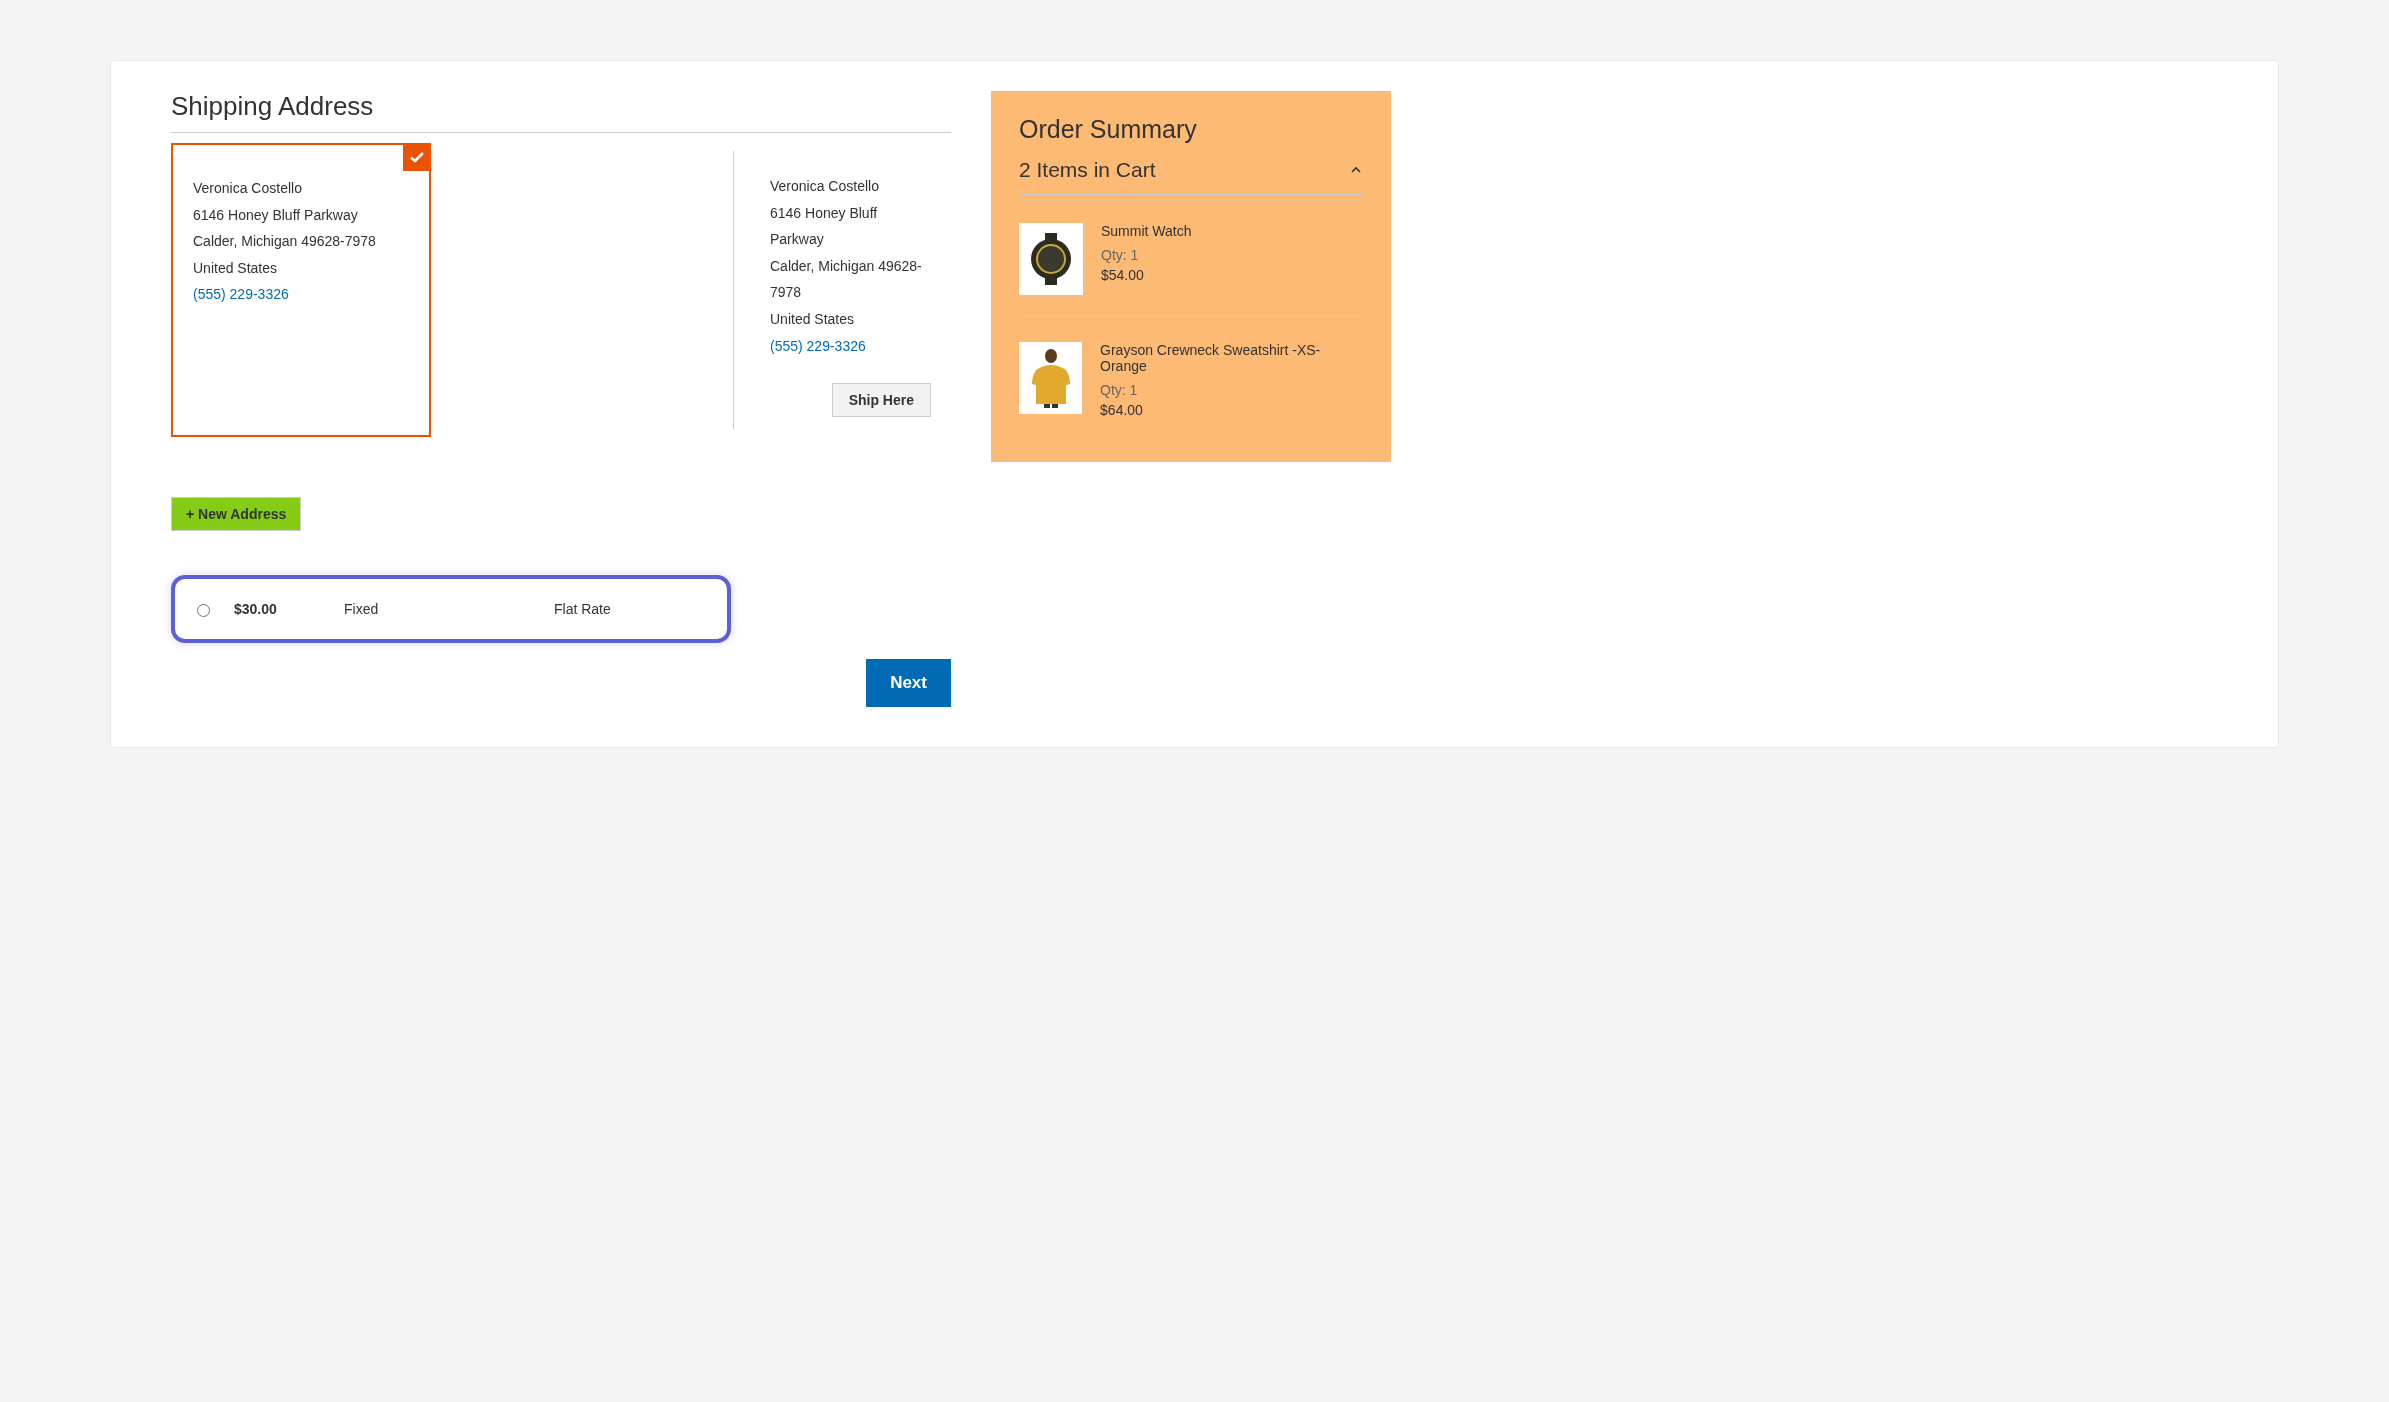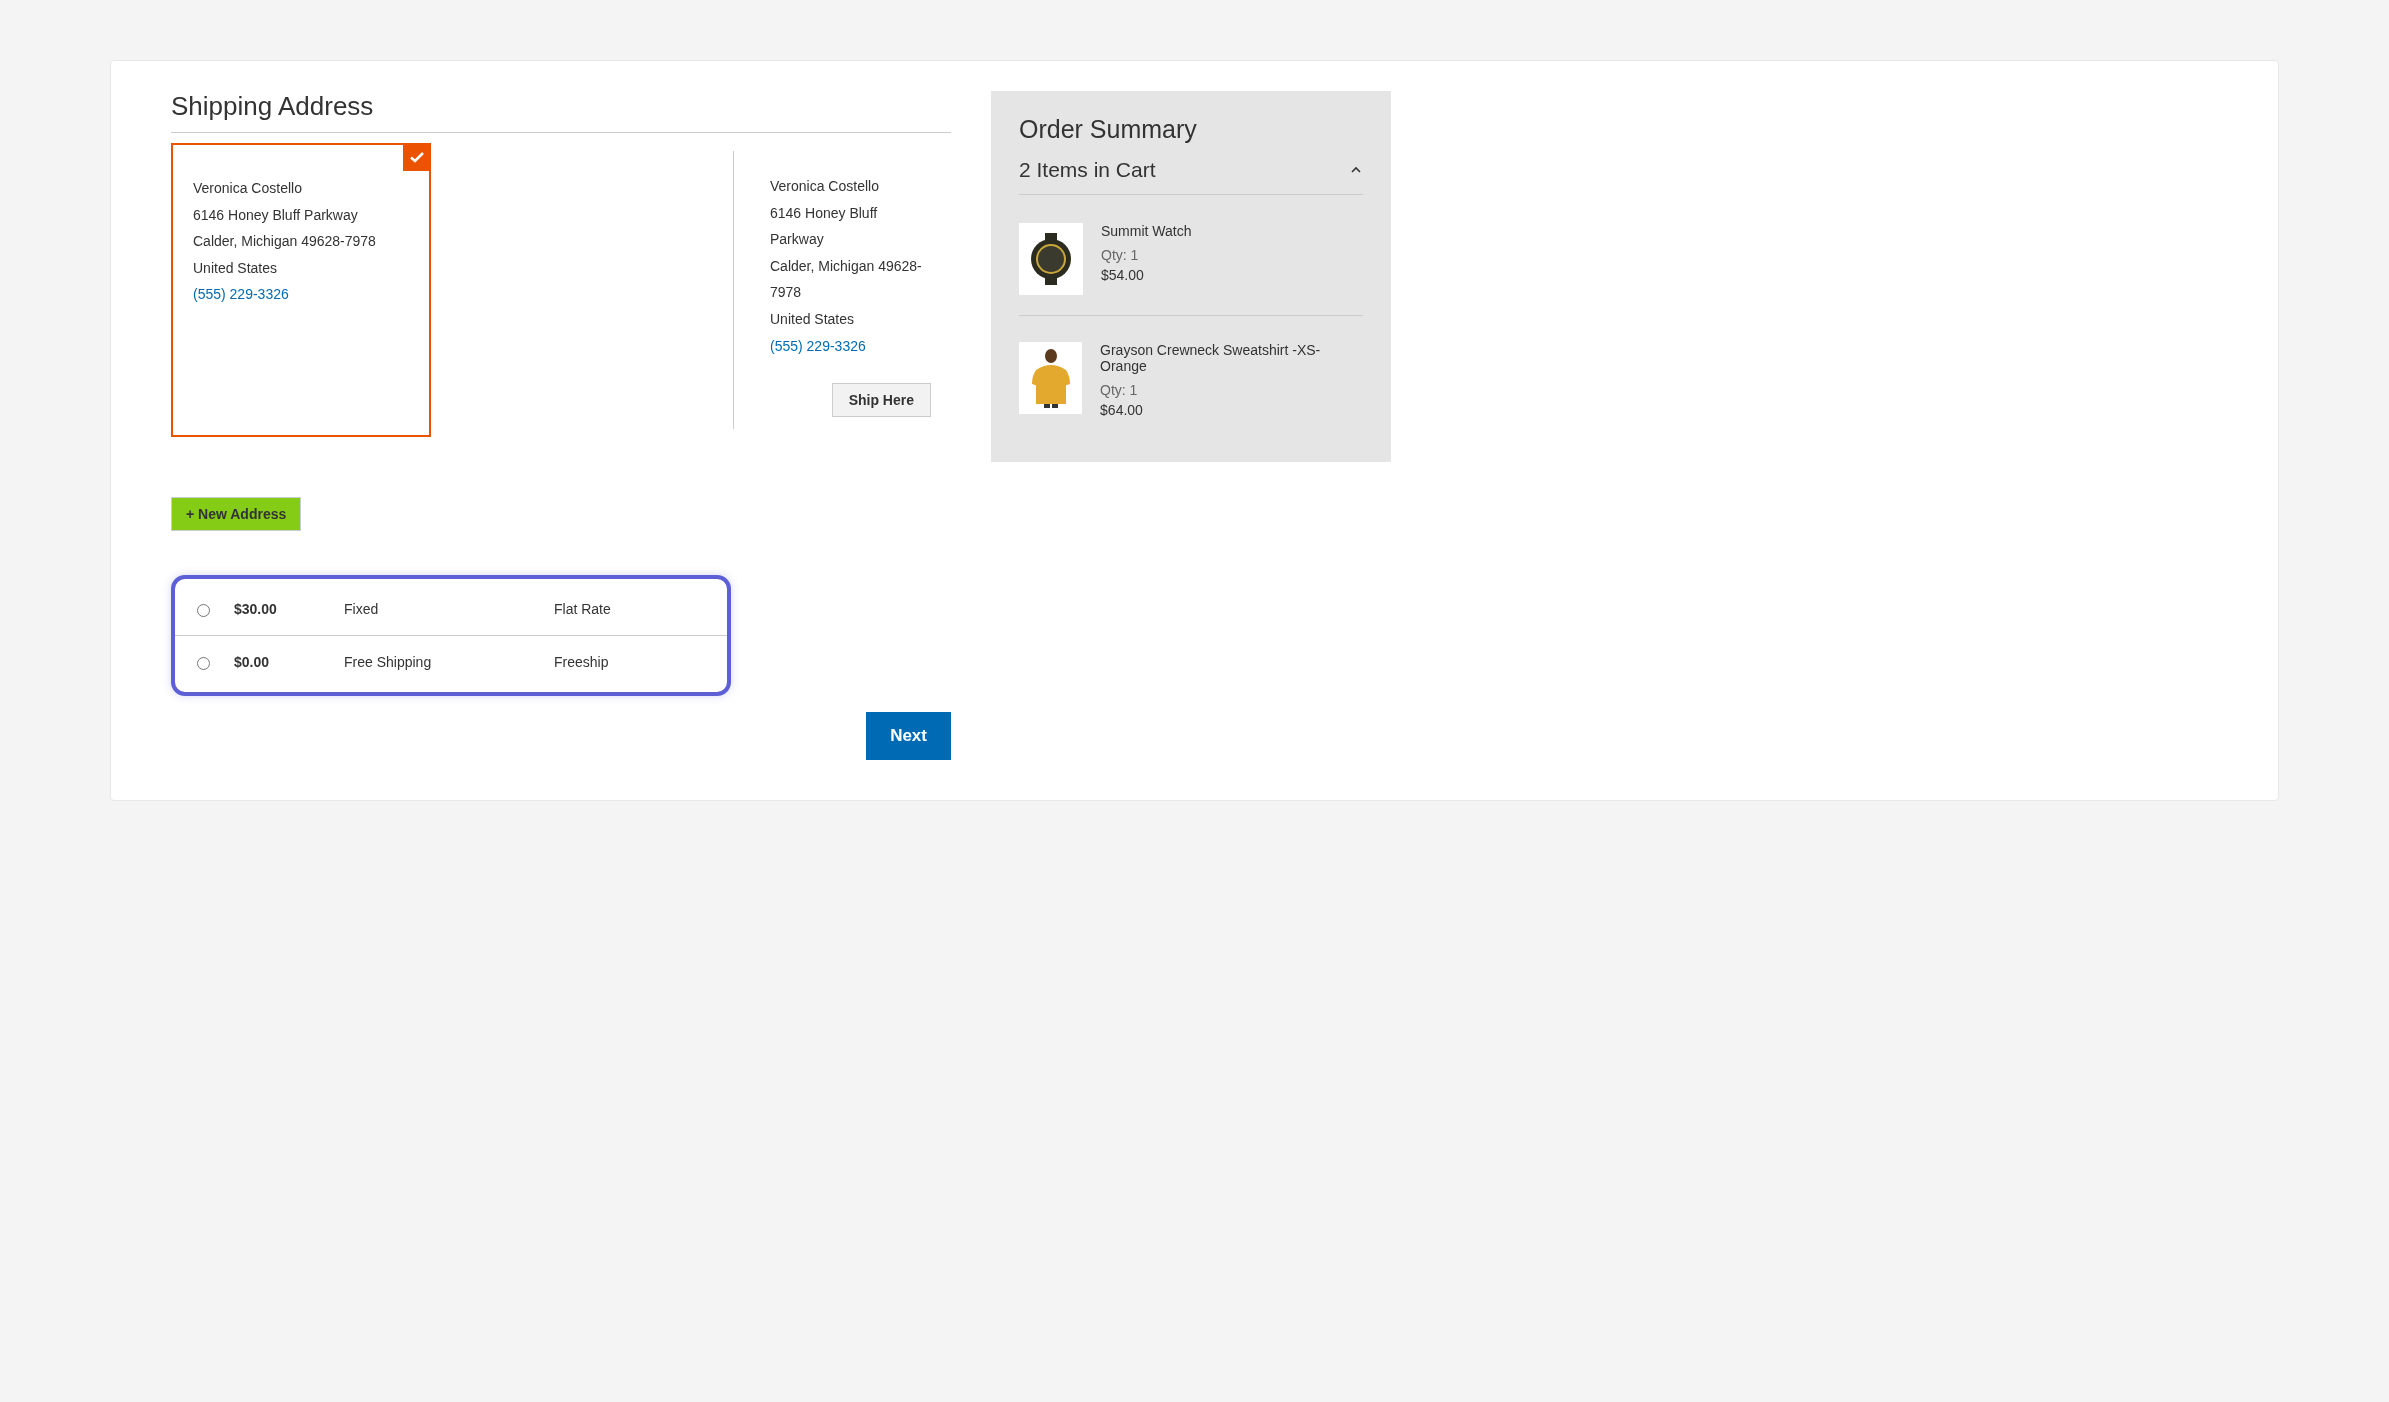"Order Summary" .summary { background: #e5e5e5 -> #fdba74 }
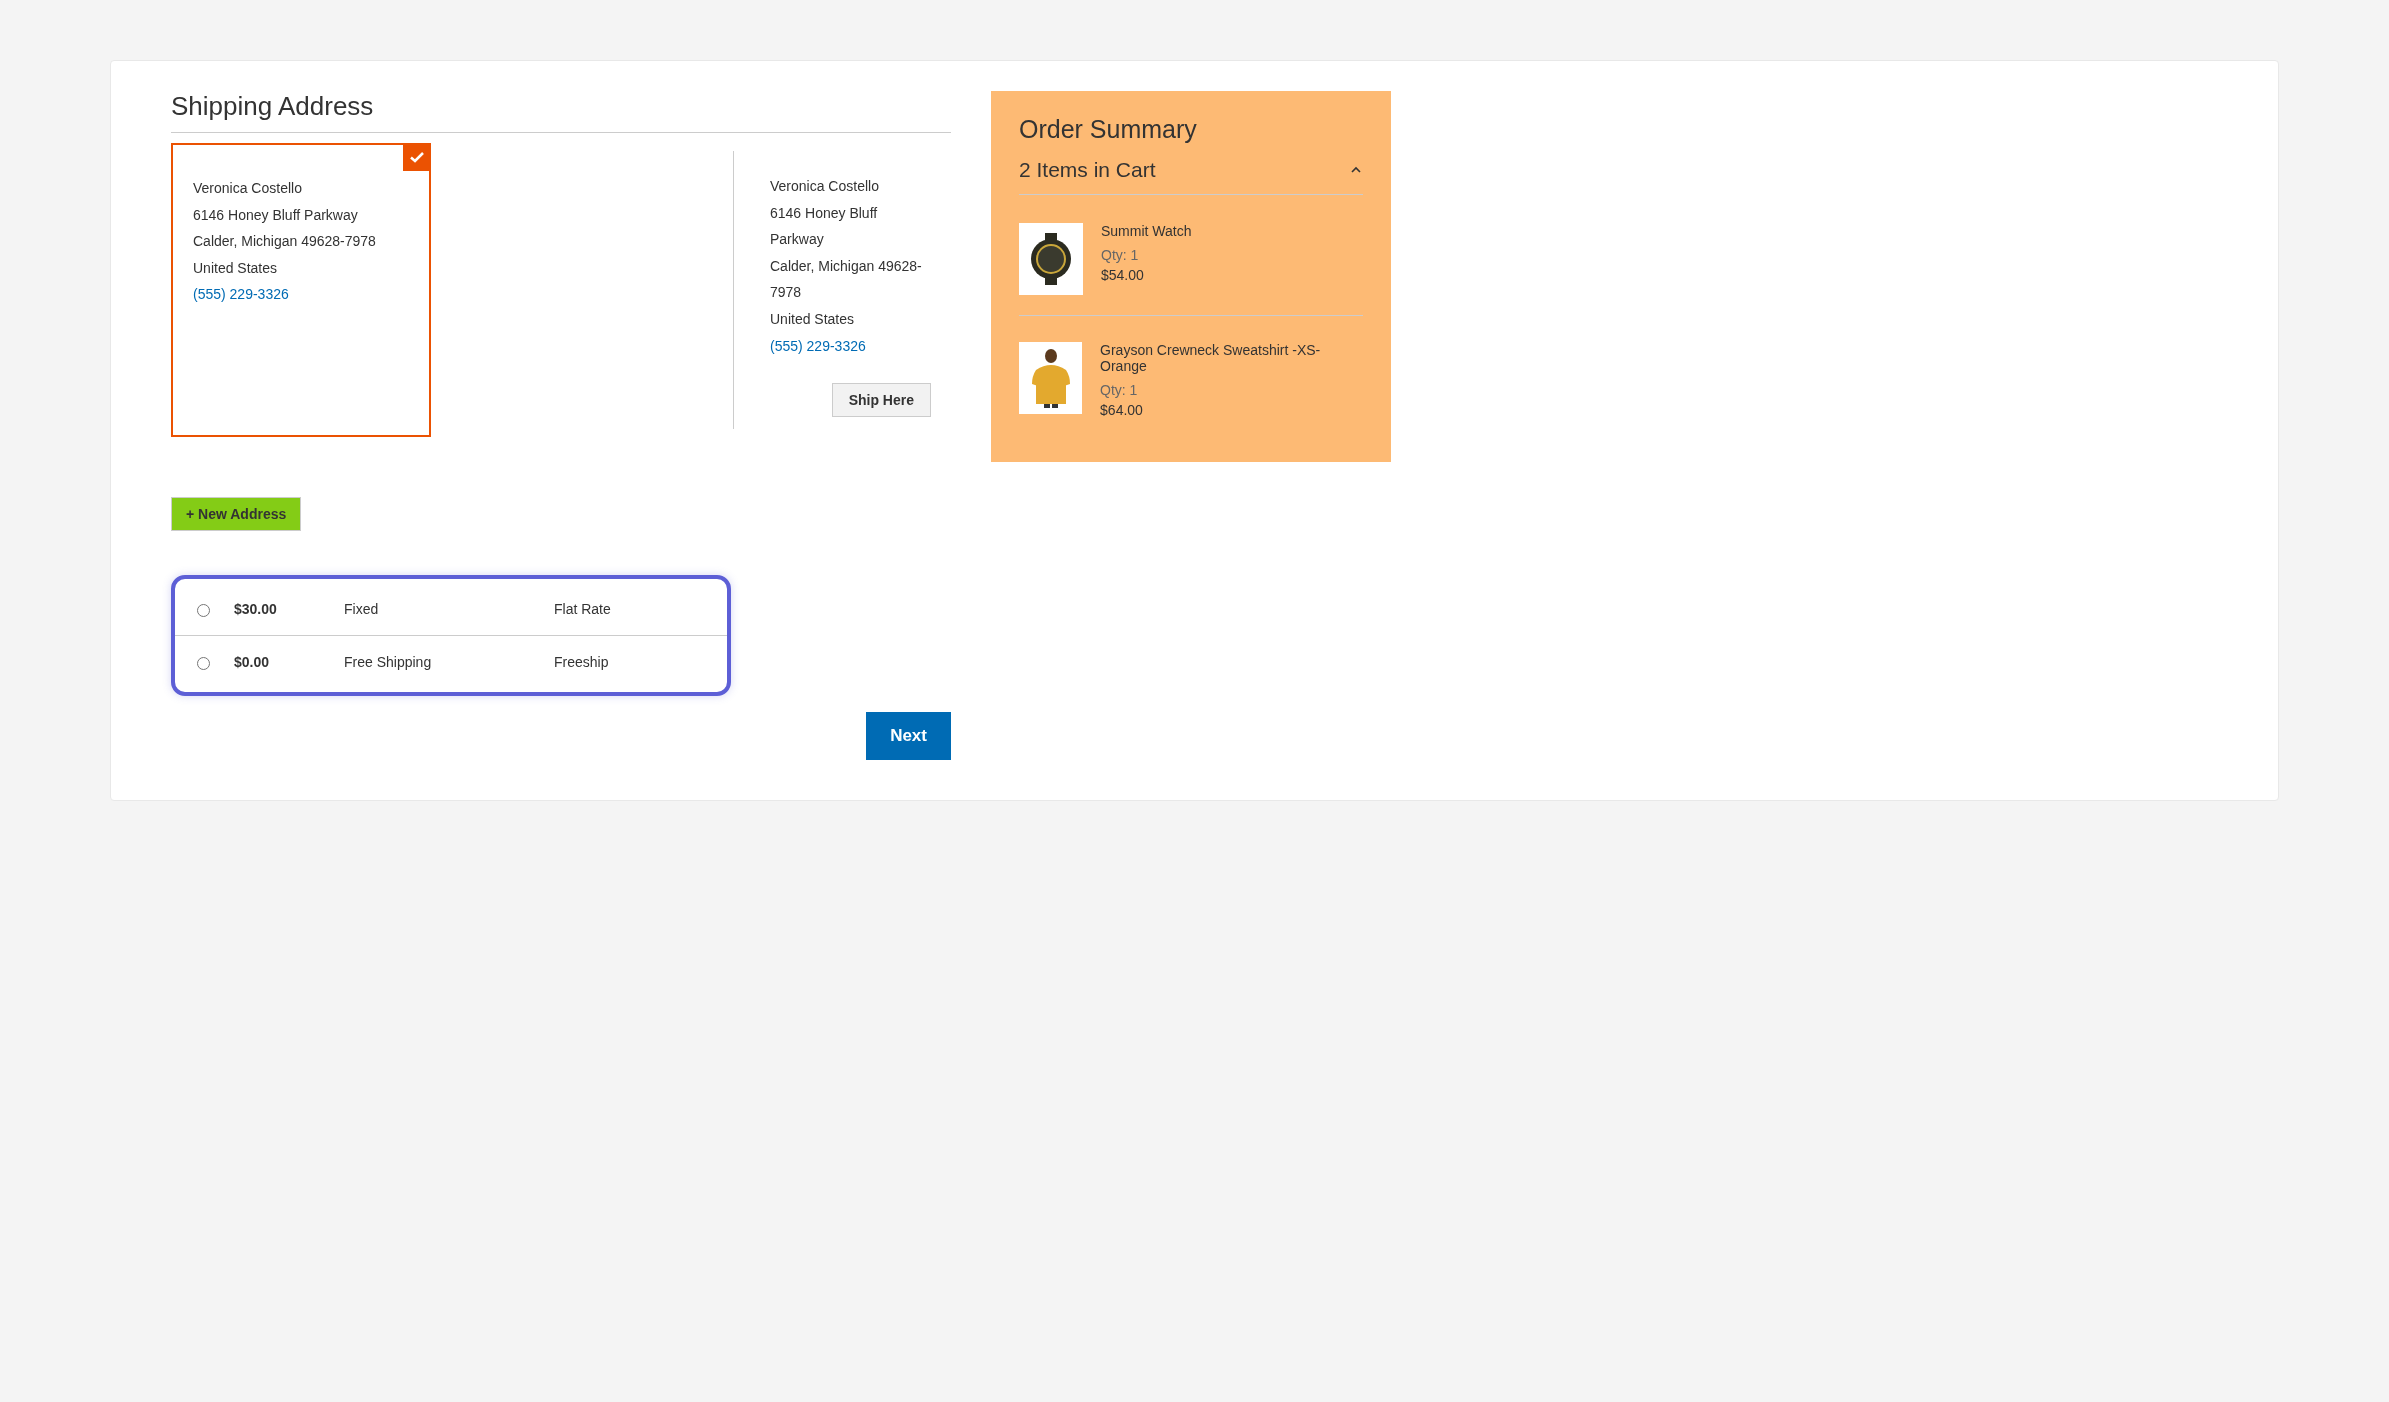"$0.00" label.method-row { html: <label> <input> <span>$0.00</span> <span>Free Shipping</span> <span>Freeship</span> </label> -> none }
